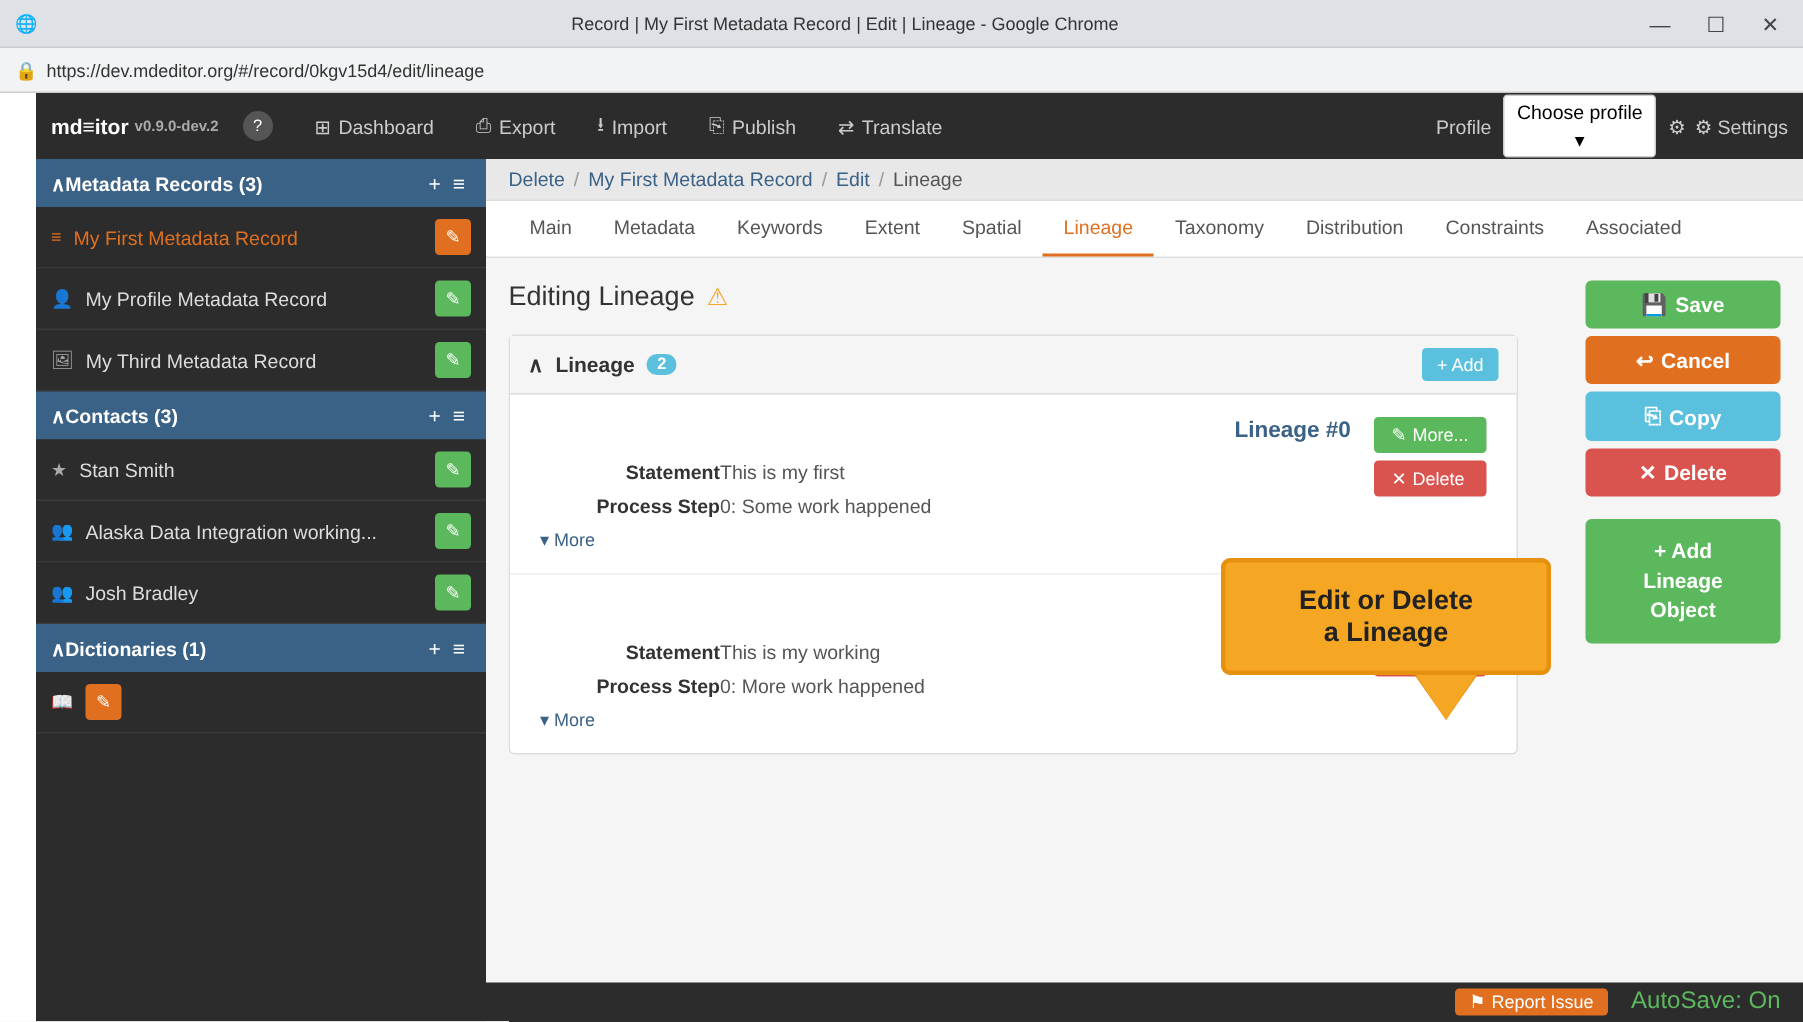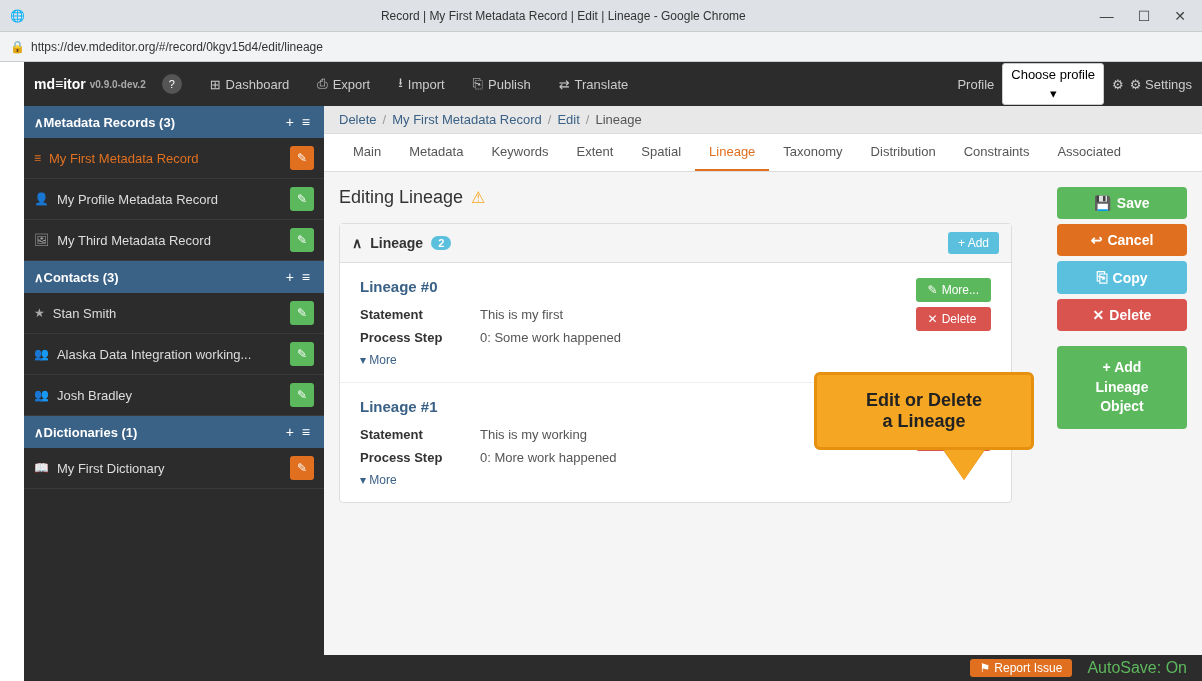"Lineage #0" .lineage-item-main { text-align: none -> right }
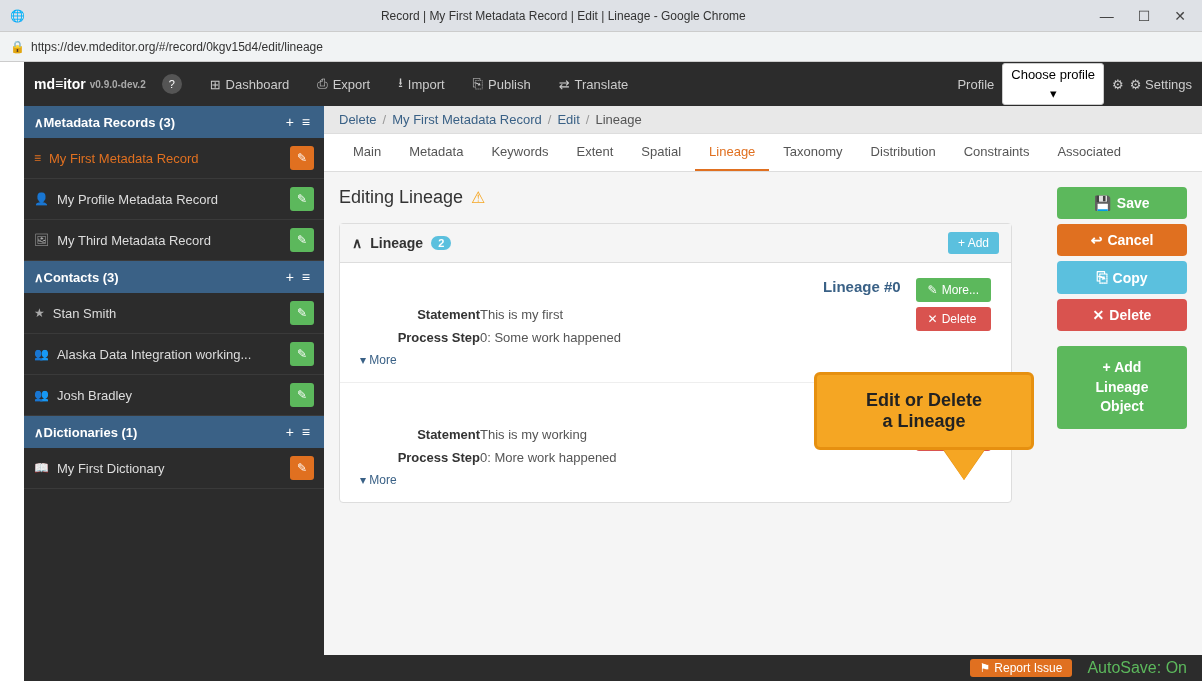"My First Dictionary" span.item-label { html: <span>My First Dictionary</span> -> none }
